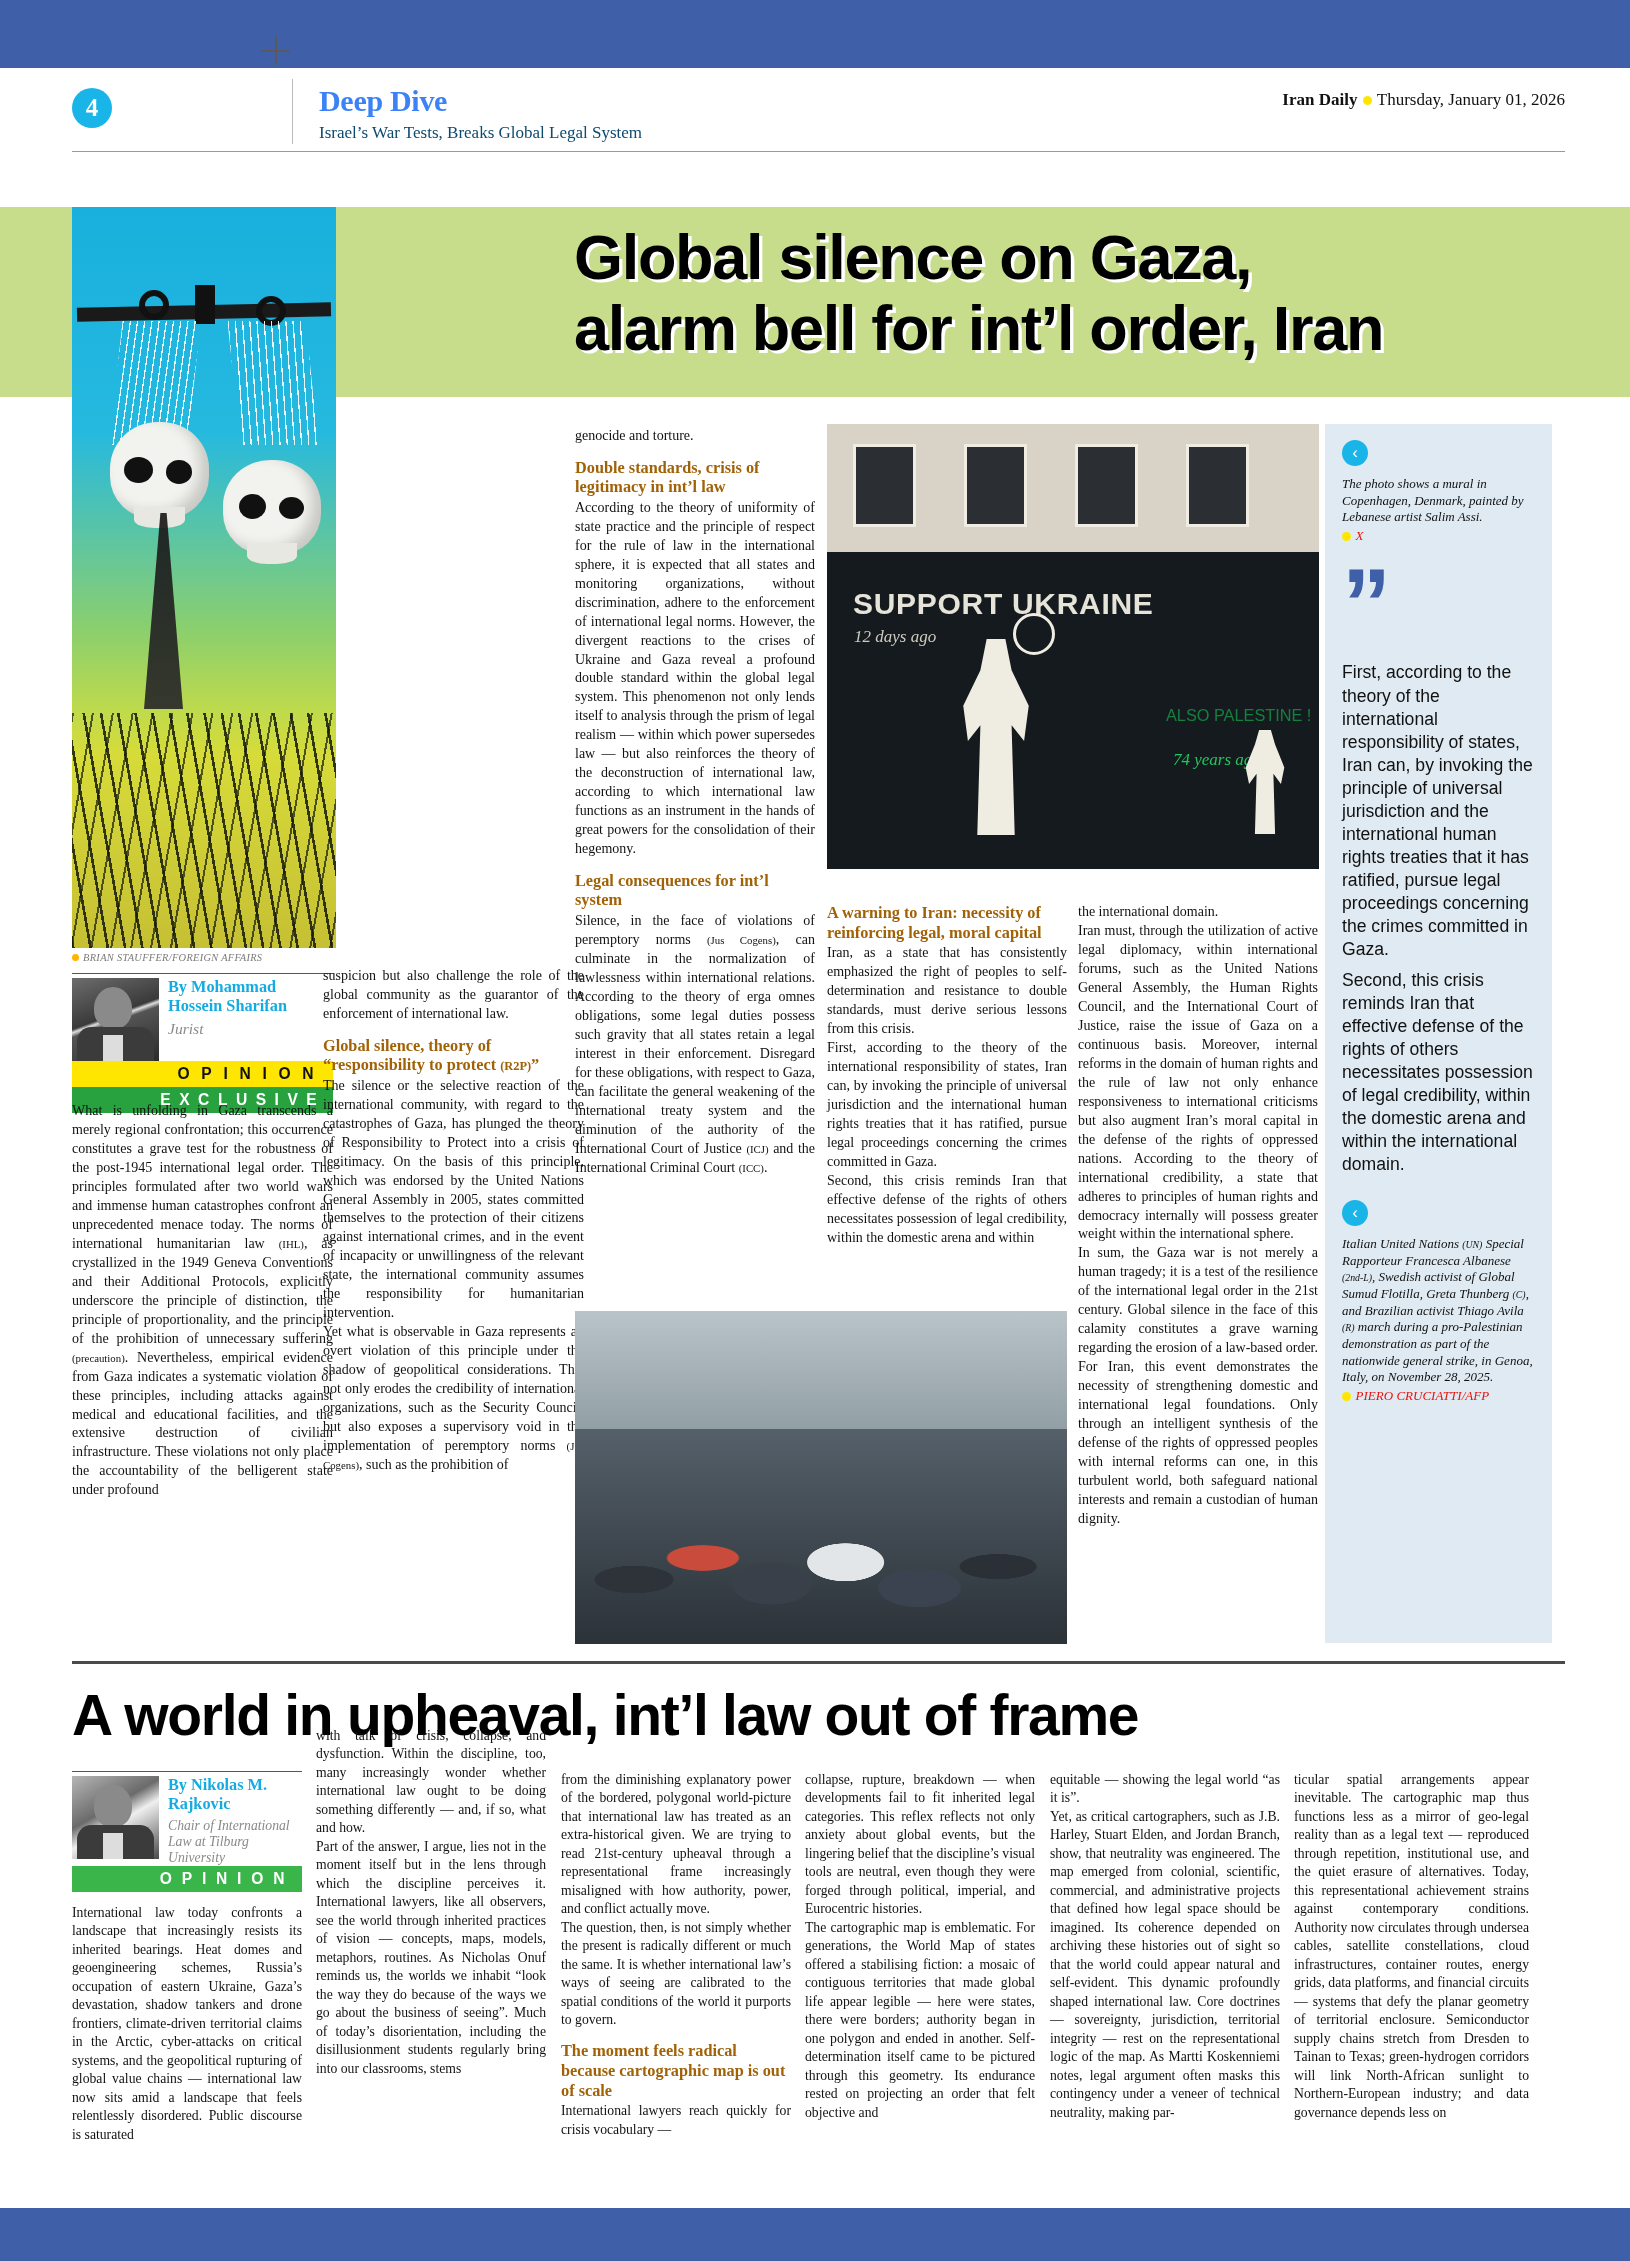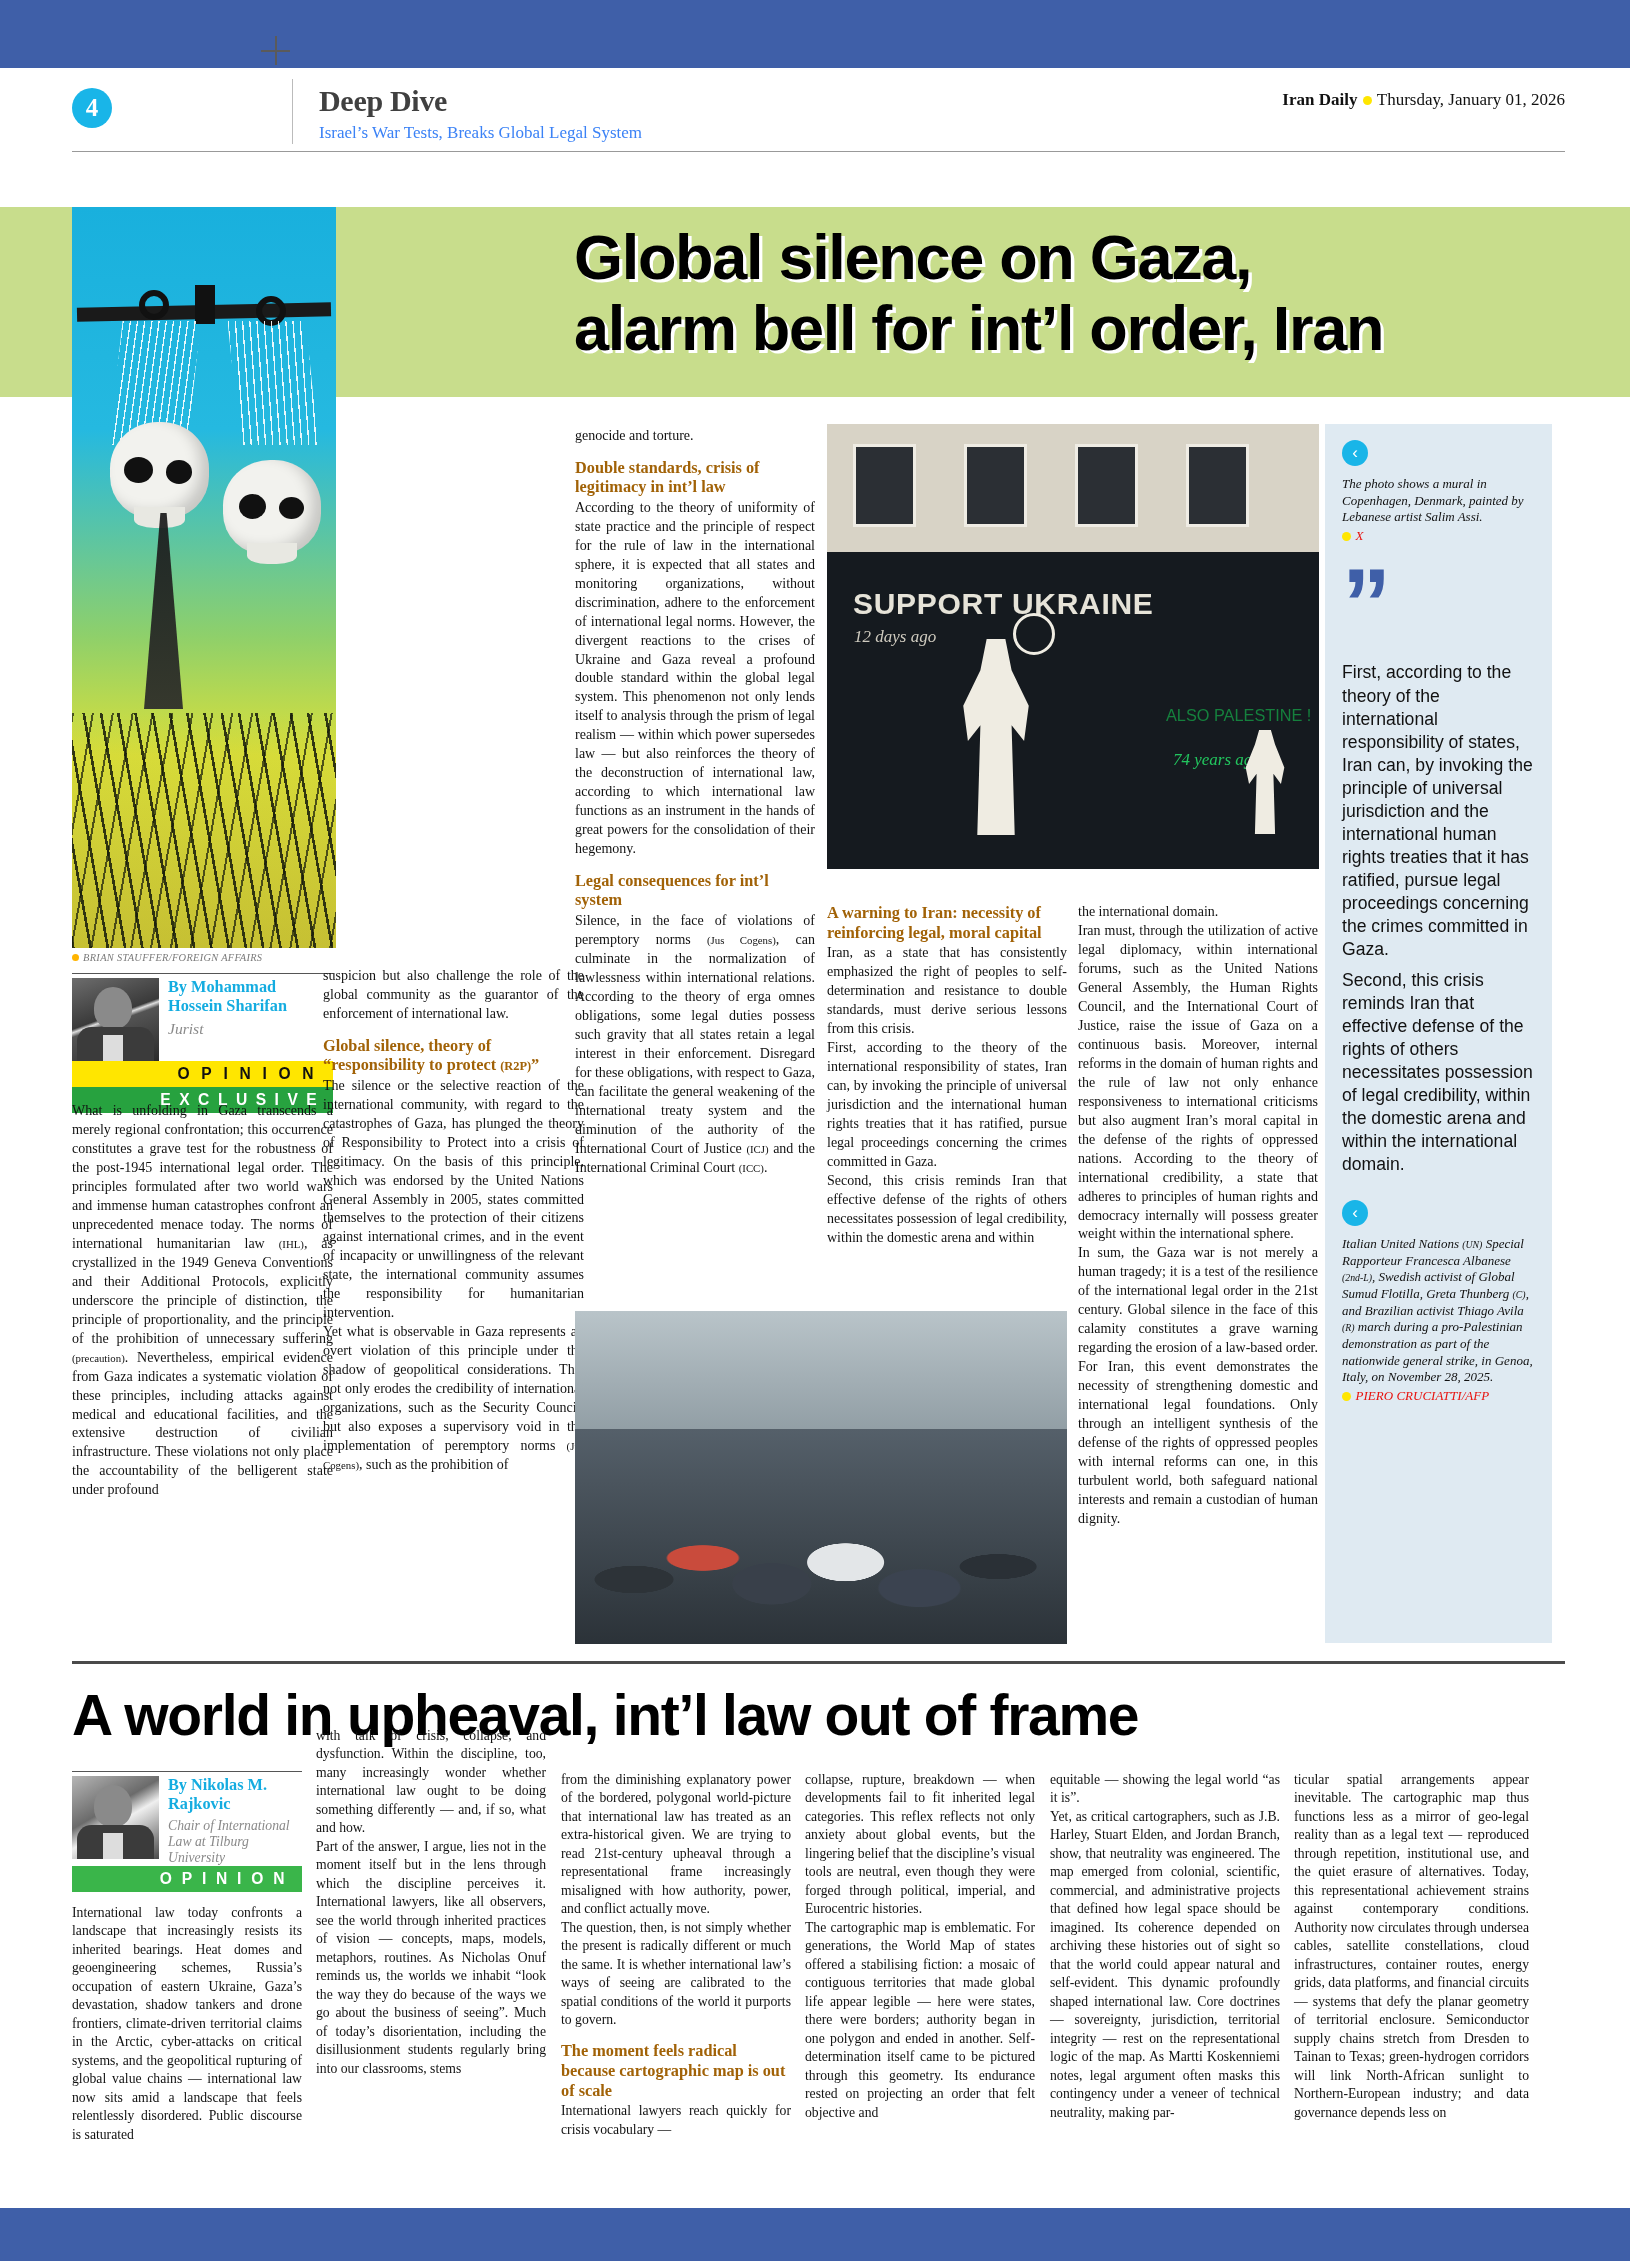"Deep Dive" .section-title { color: #404040 -> #3b82f6 }
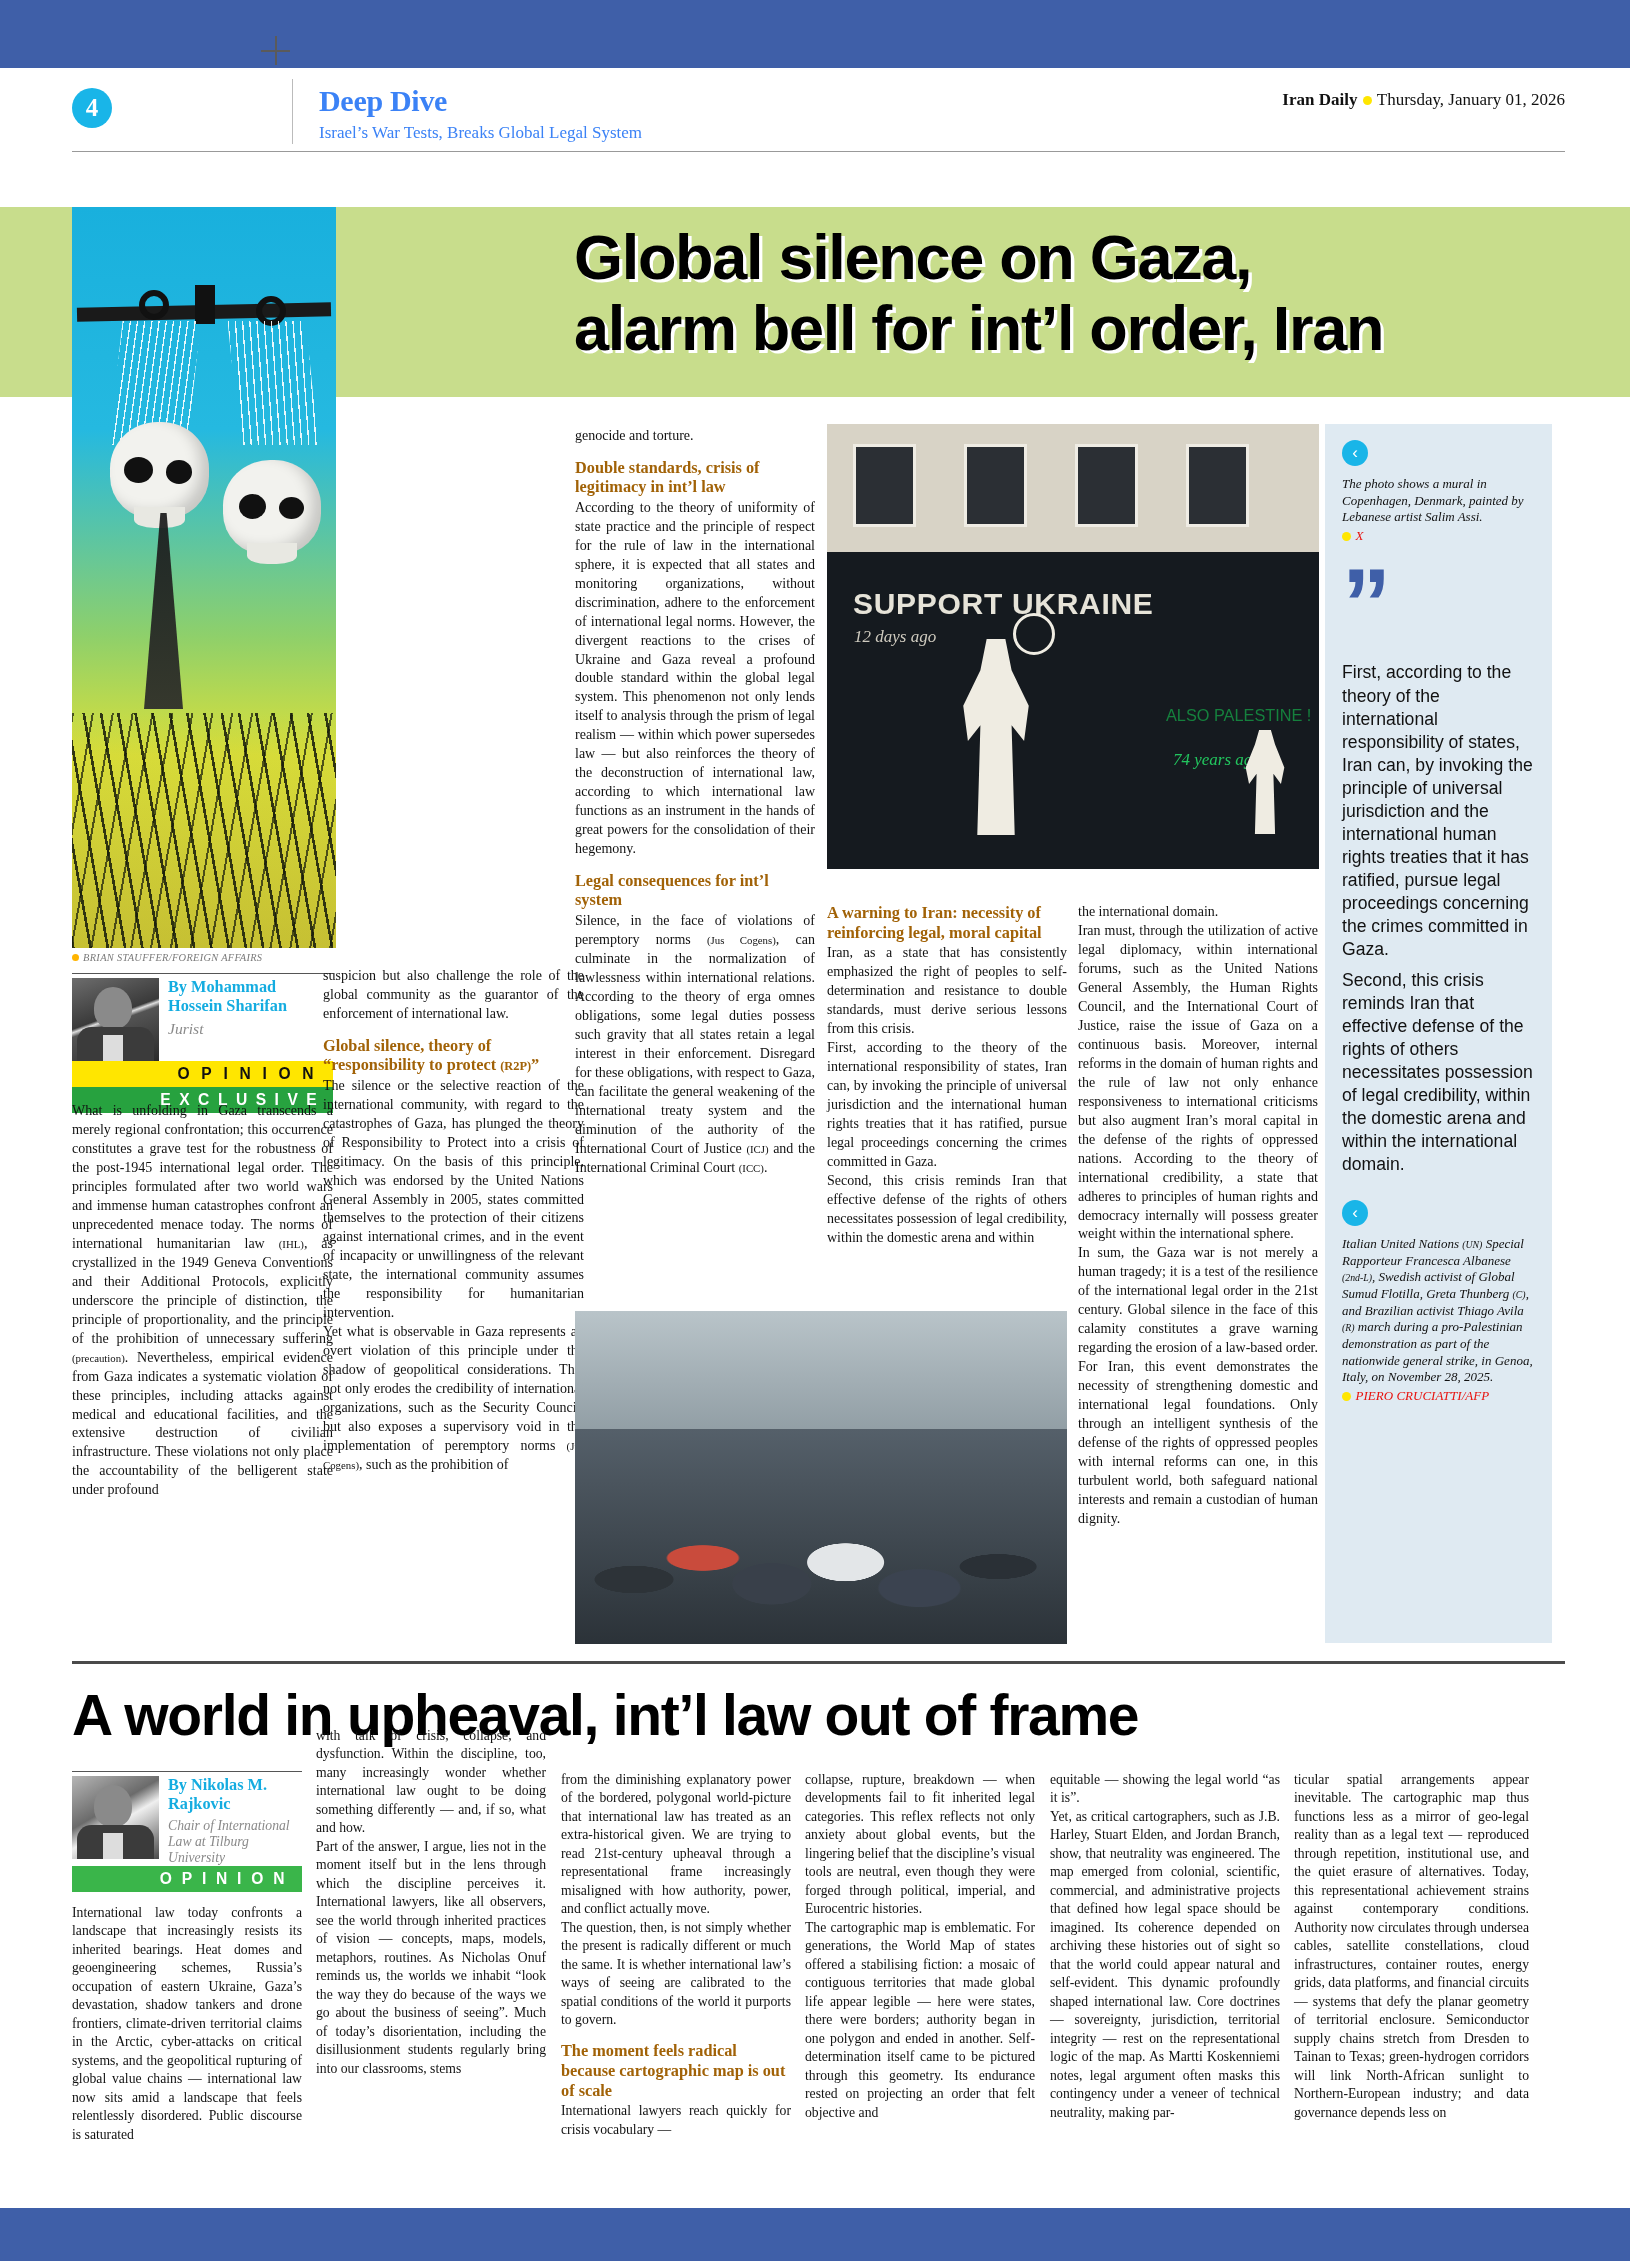"Israel’s War Tests, Breaks Global" .section-sub { color: #3b82f6 -> #0c4a6e }
